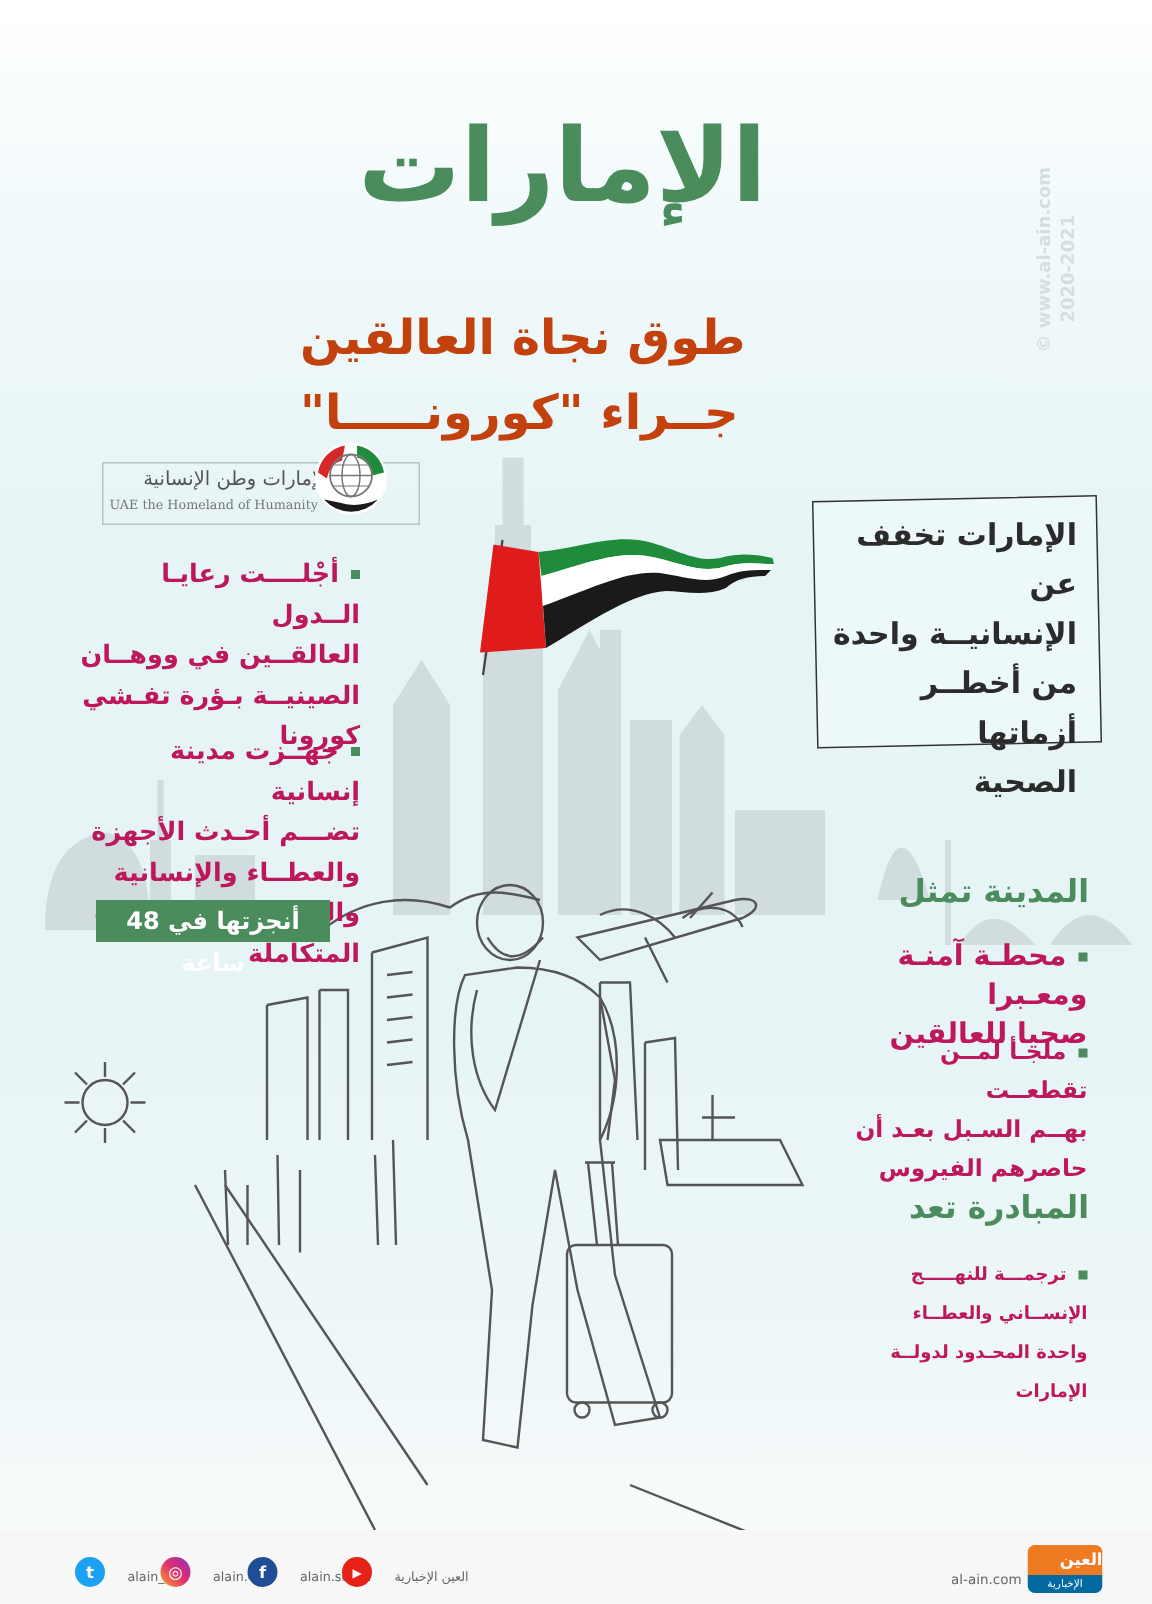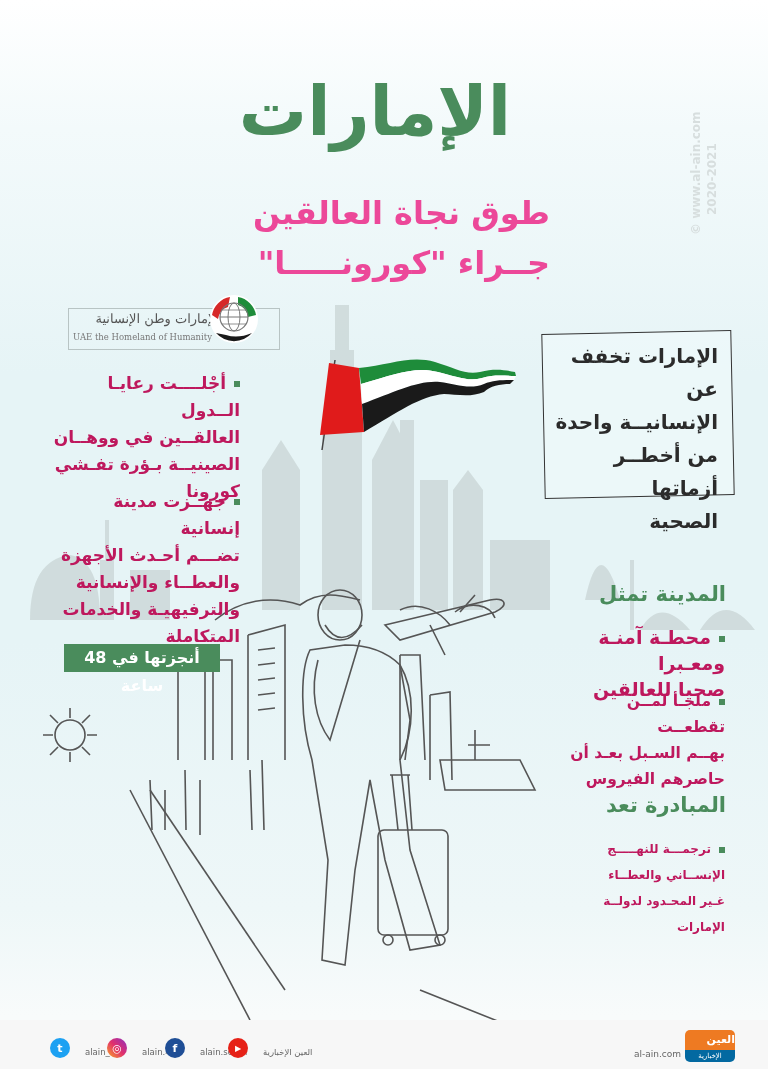"طوق نجاة العالقين" .subtitle { color: #ec4899 -> #c2410c; text-align: right -> left; top: 188px -> 200px }
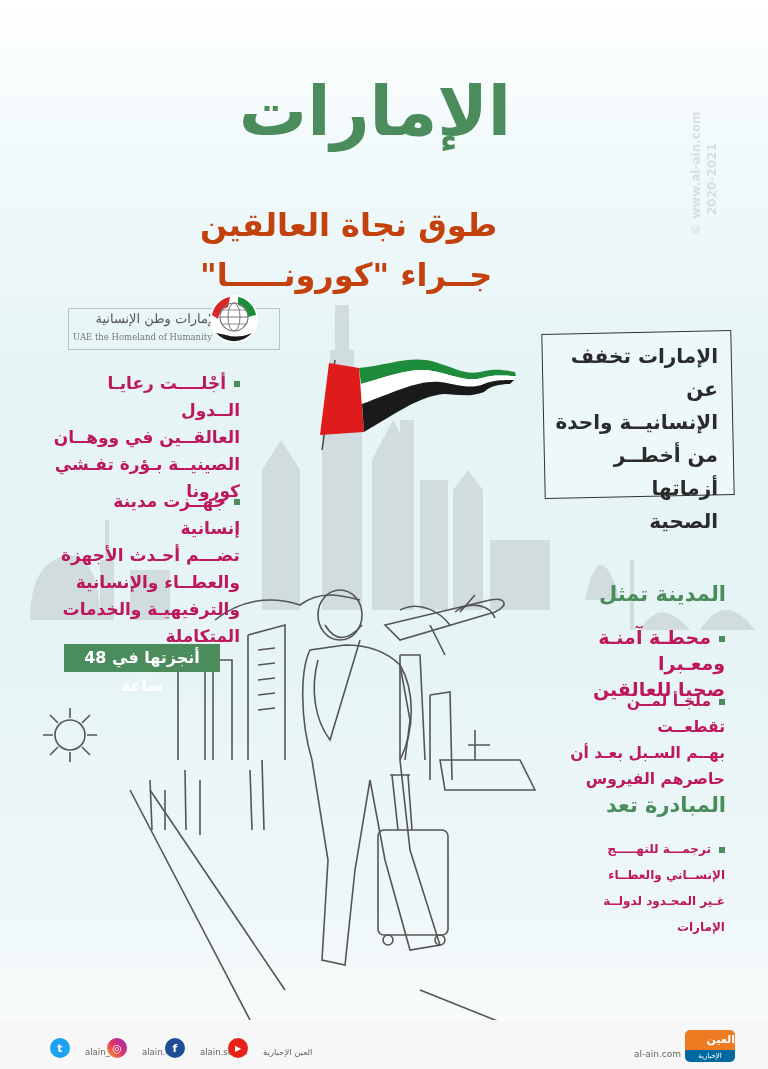"أنجزتها في 48 ساعة" .green-tag { top: 644px -> 600px }
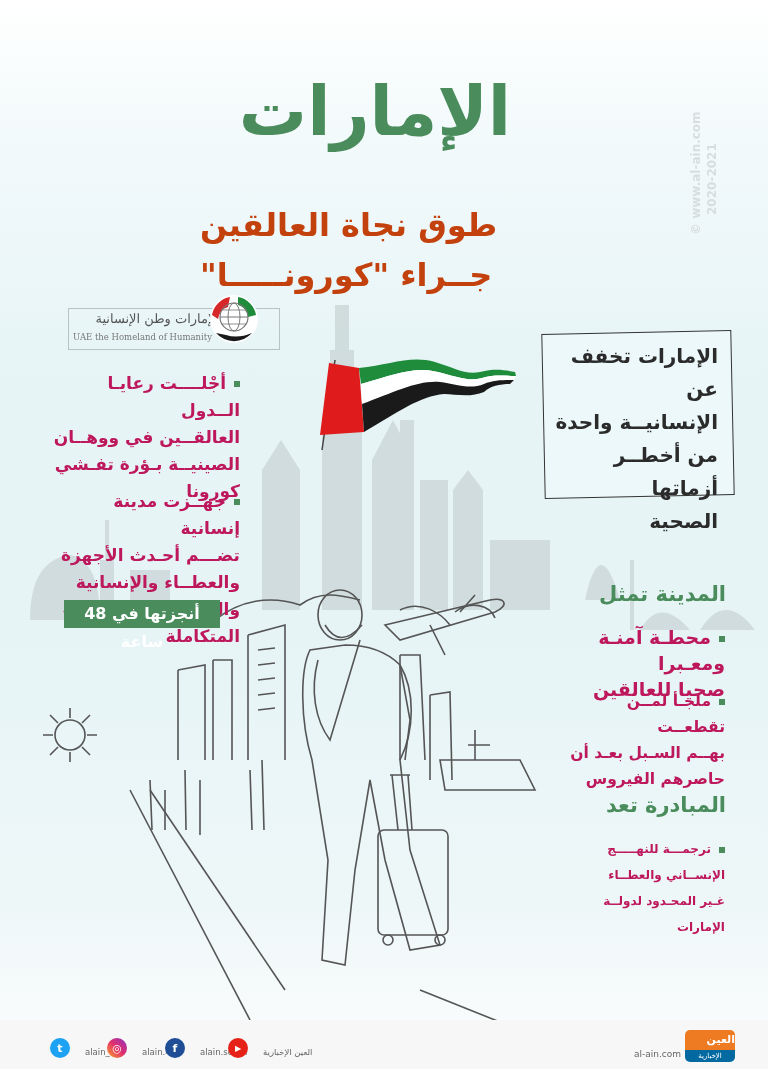"غـير المحـدود لدولــة" div { text: غـير -> واحدة }
